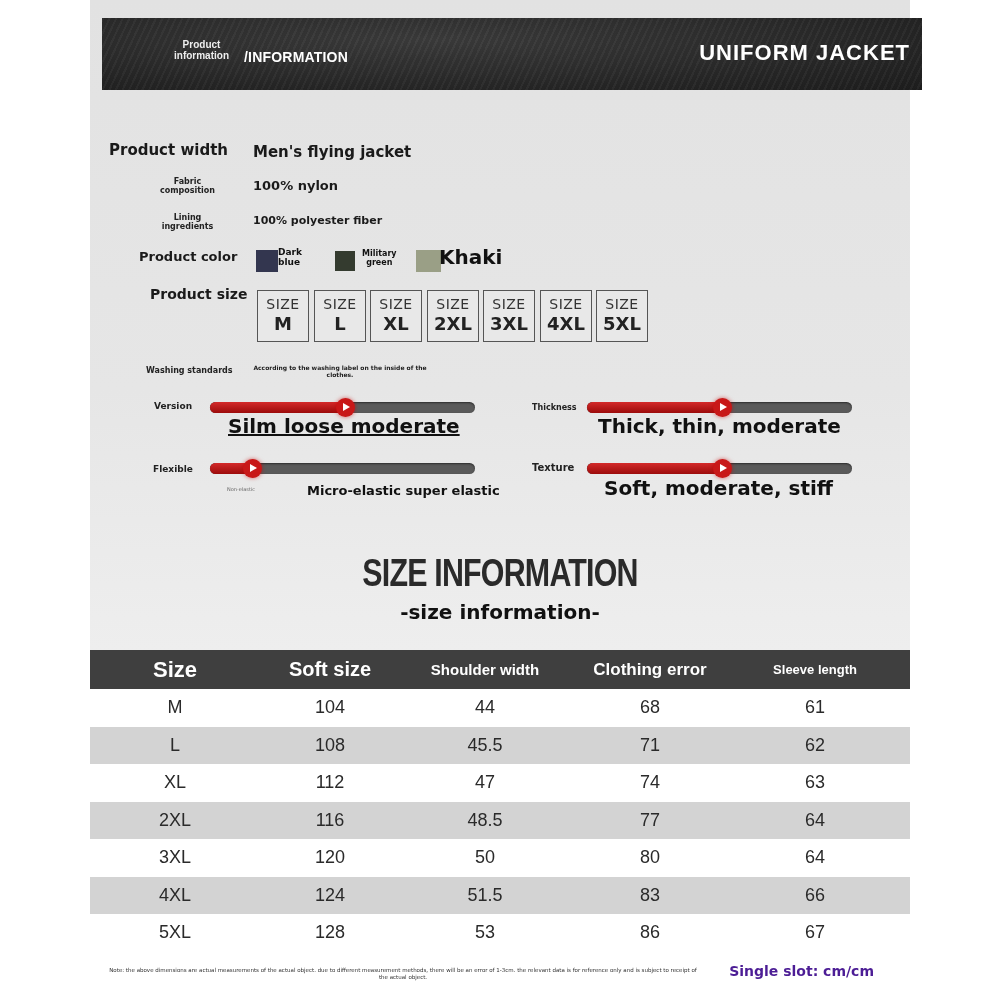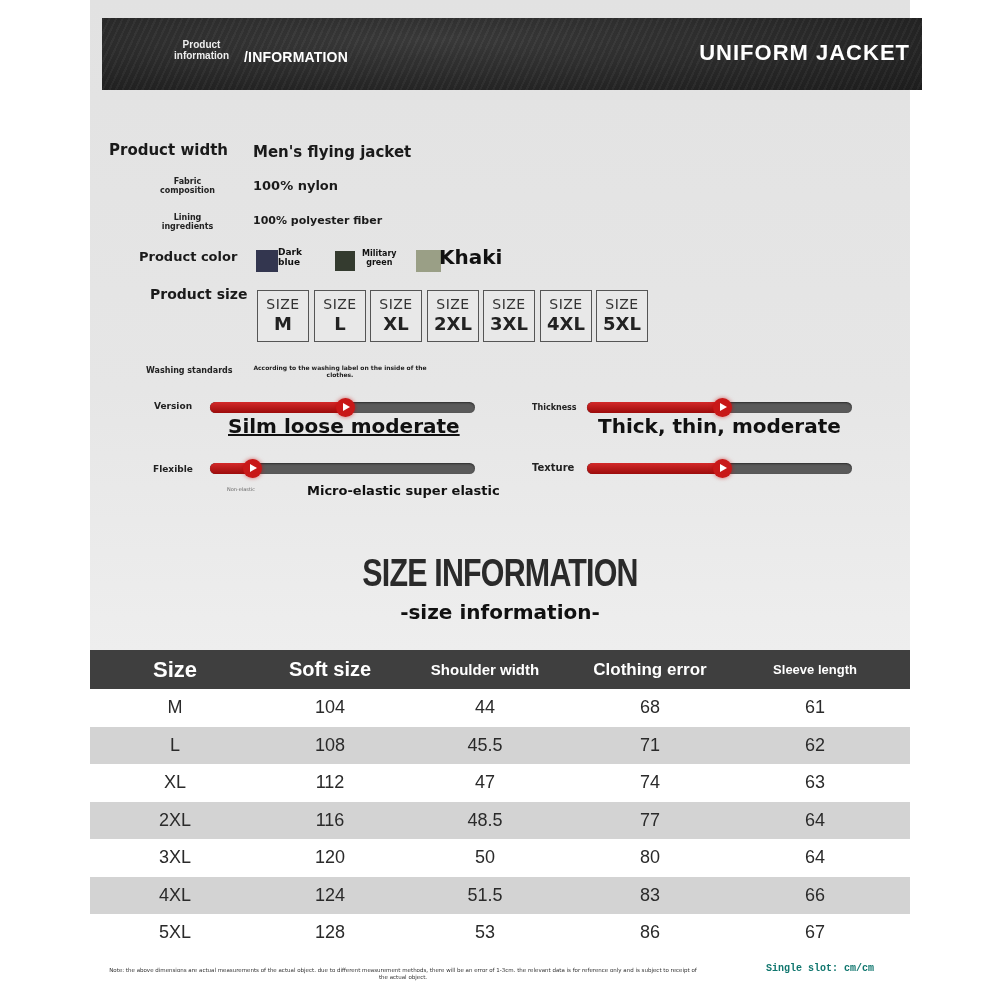"Soft, moderate, stiff" div.slider-text { html: none -> <div>Soft, moderate, stiff</div> }
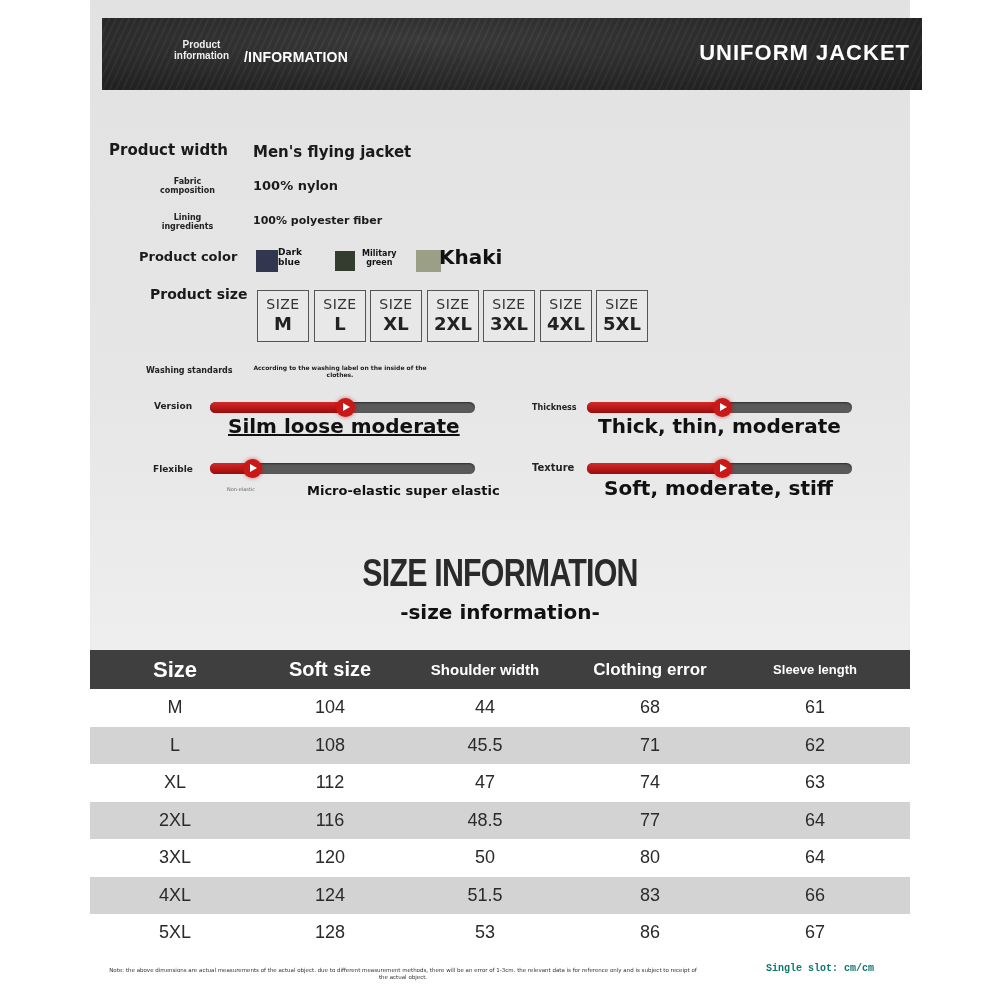"Single slot: cm/cm" .unit { color: #0f766e -> #4c1d95; font-family: Liberation Mono, monospace -> none; font-size: 10px -> 14px }
